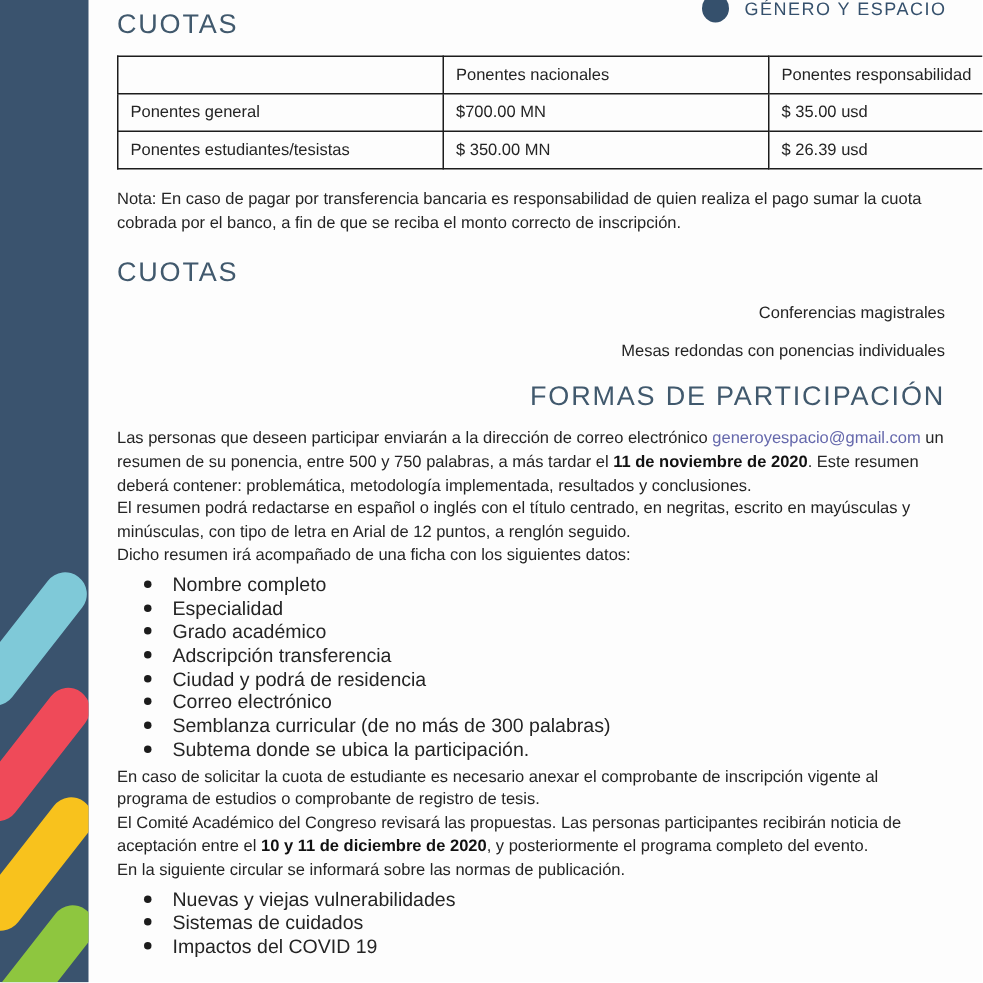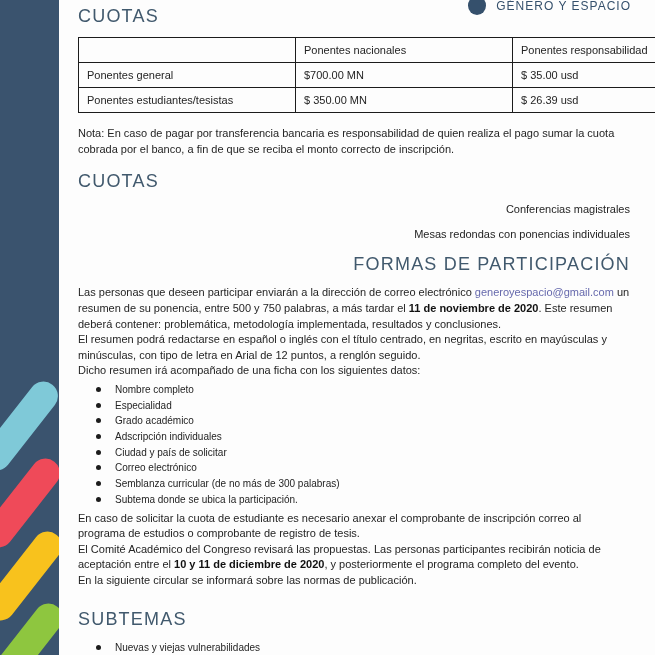"Nombre completo" ul.dot-list li { font-size: 10px -> 13px }
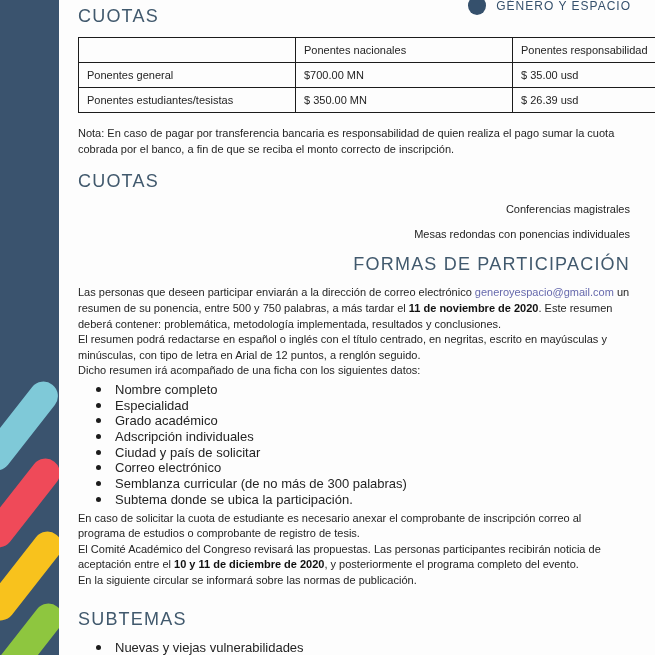"Adscripción individuales" li { text: individuales -> transferencia }
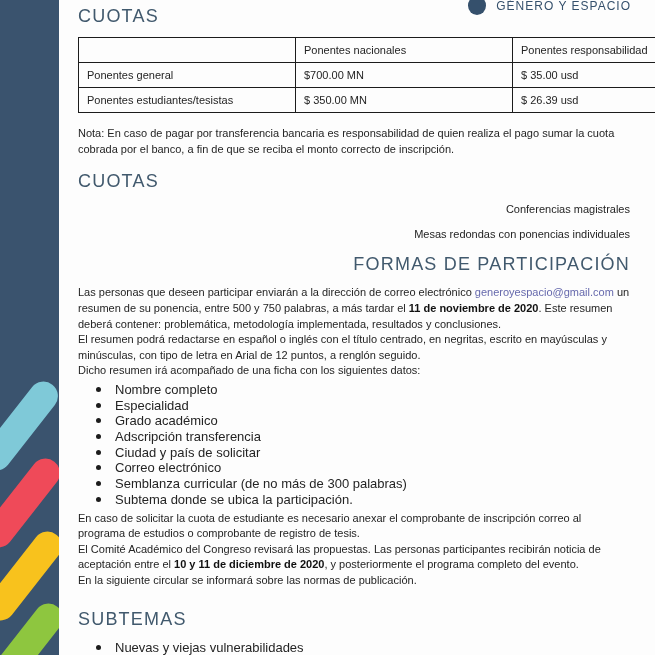"Ciudad y país de solicitar" li { text: país de solicitar -> podrá de residencia }
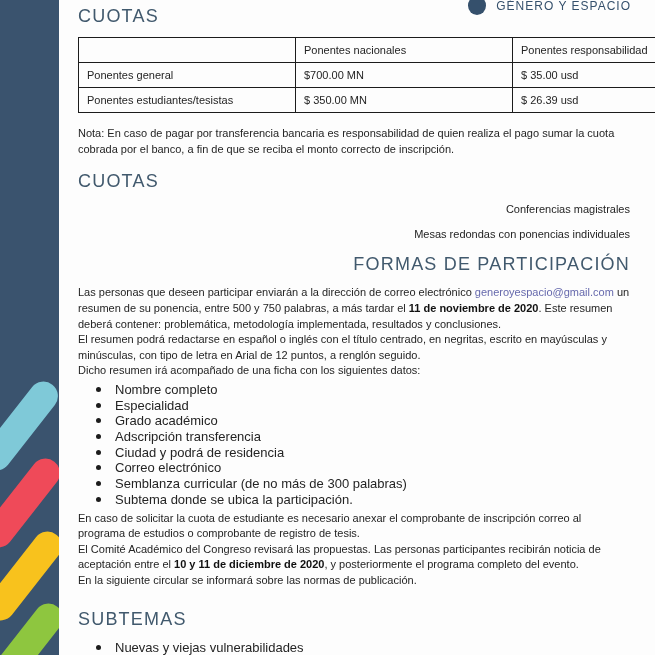"En caso de solicitar la" p.body-text { text: correo -> vigente }
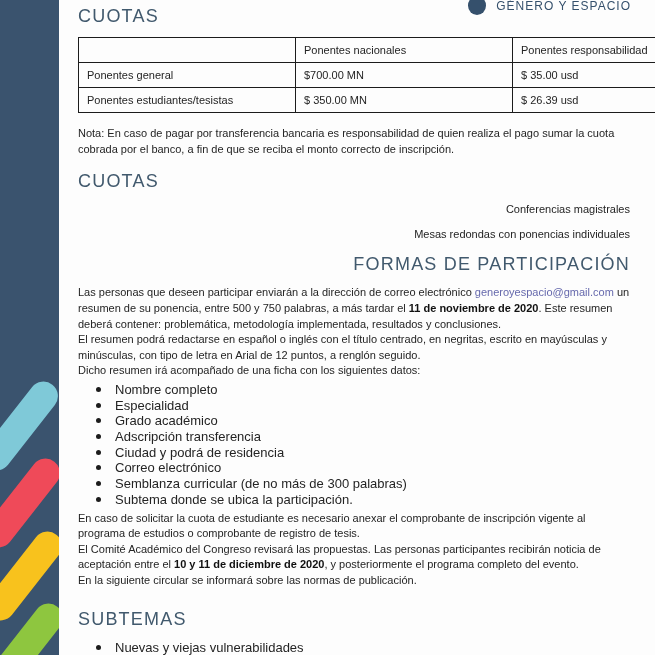"SUBTEMAS" h2.sec-heading { html: <h2>SUBTEMAS</h2> -> none }
